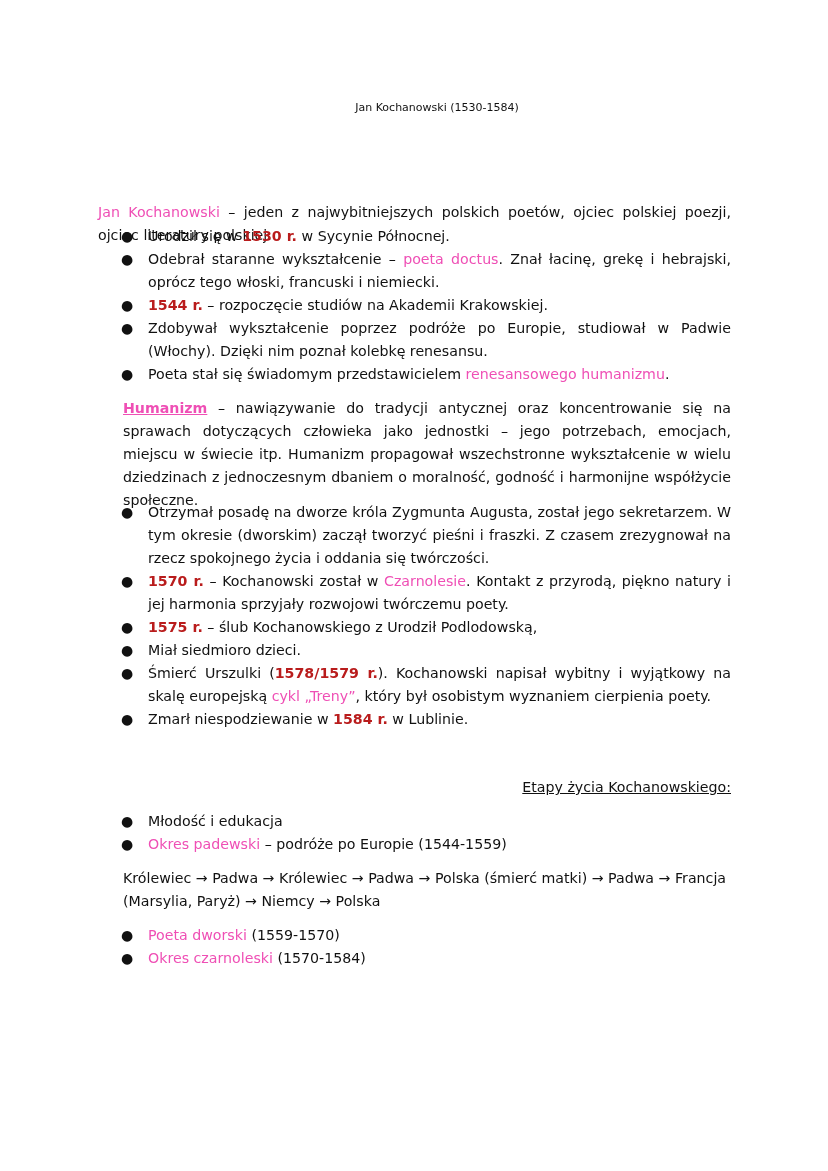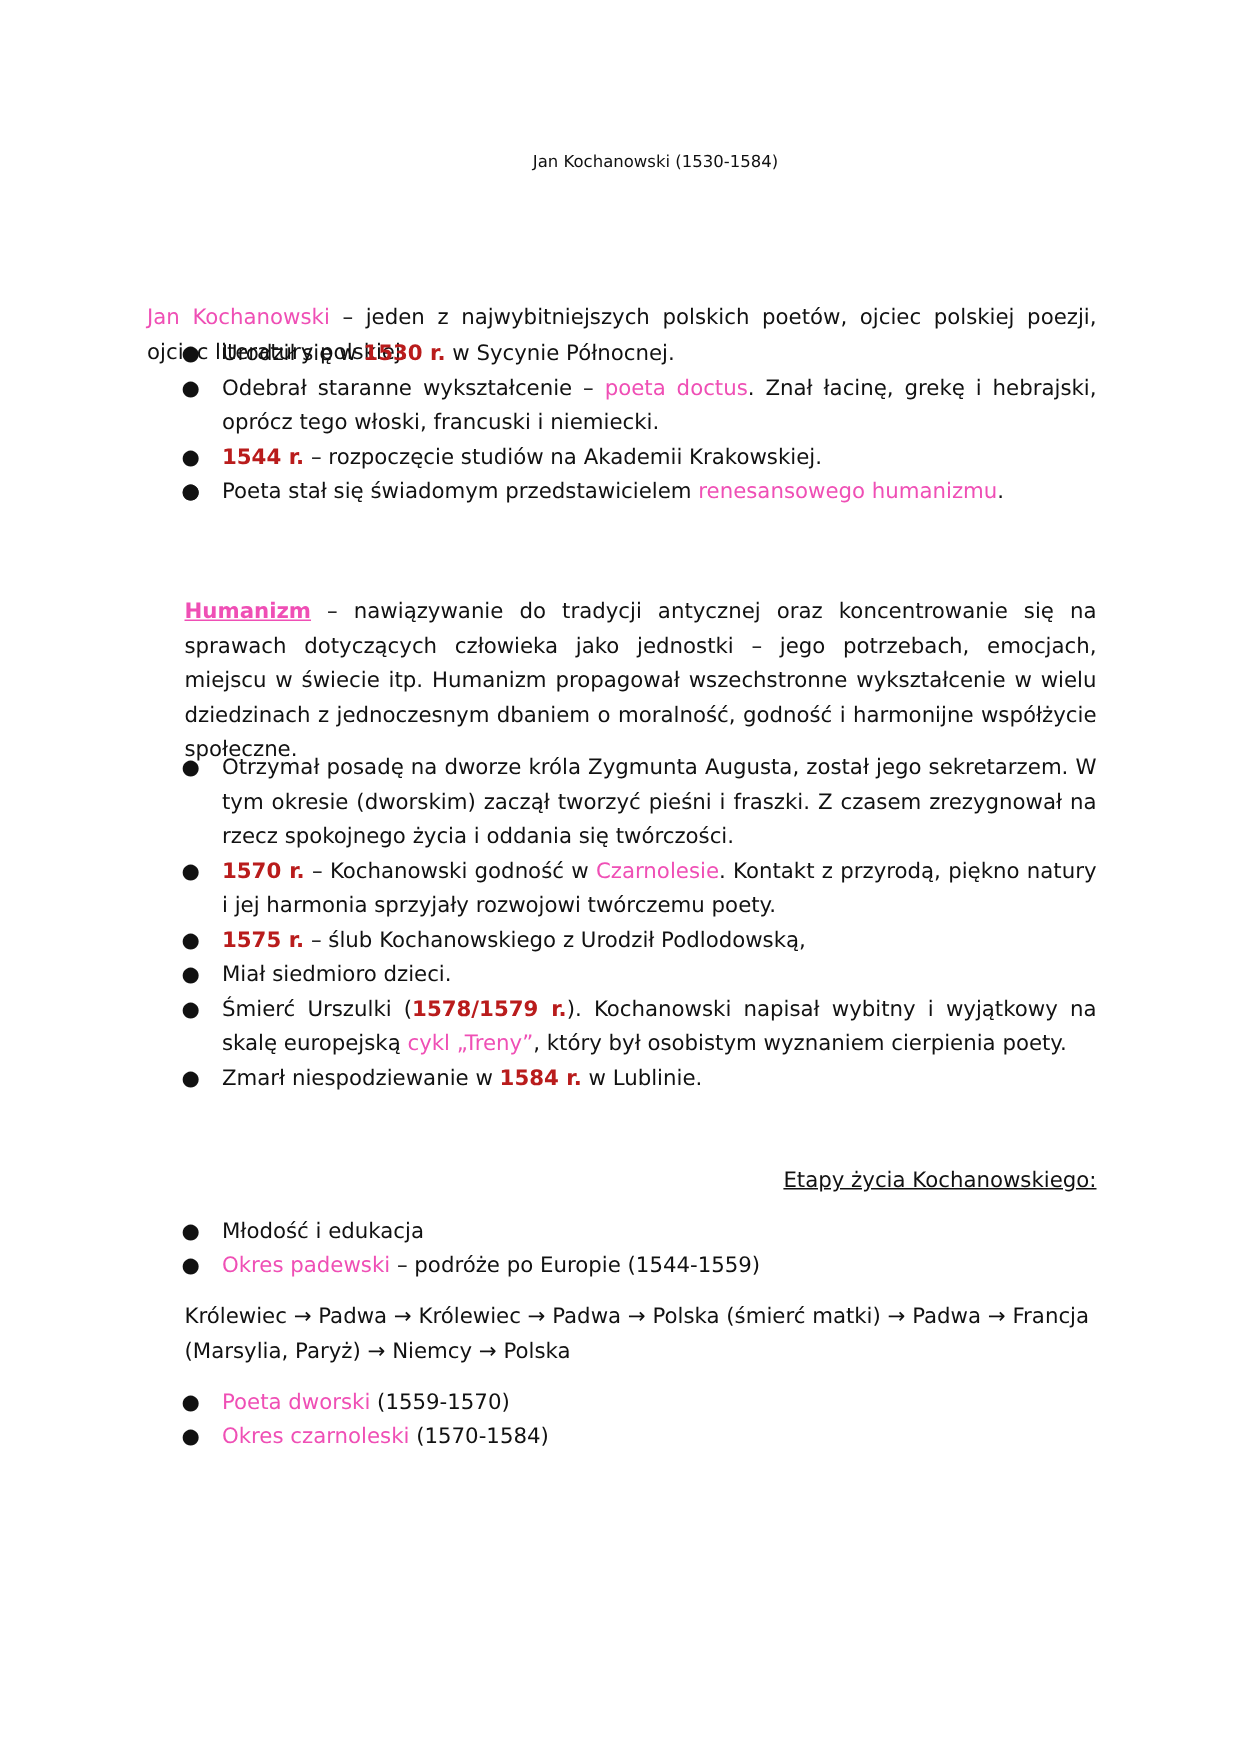"Zdobywał wykształcenie poprzez podróże" span { html: none -> <span>Zdobywał wykształcenie poprzez podróże po Europie, studiował w Padwie (Włochy). Dzięki nim poznał kolebkę renesansu.</span> }
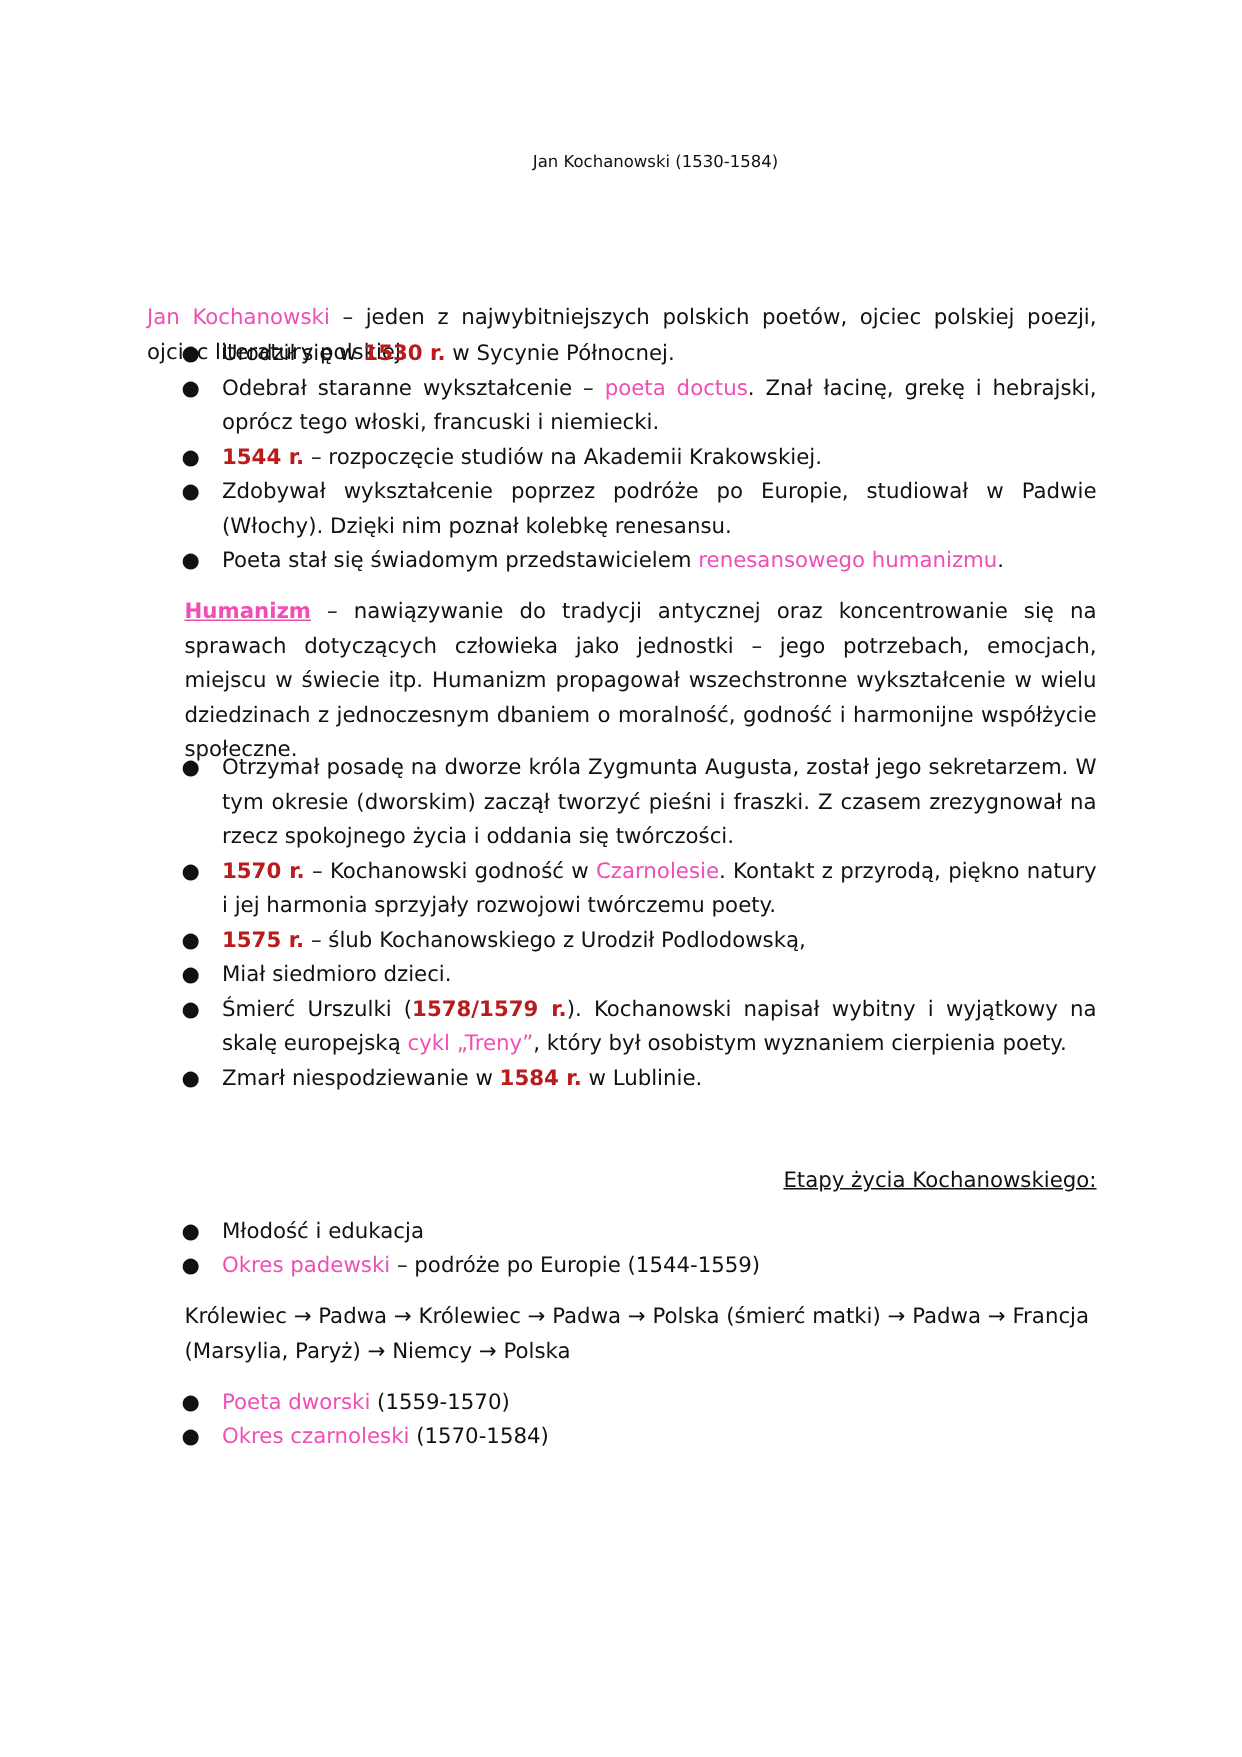"– Kochanowski godność w" span { text: godność -> został }
